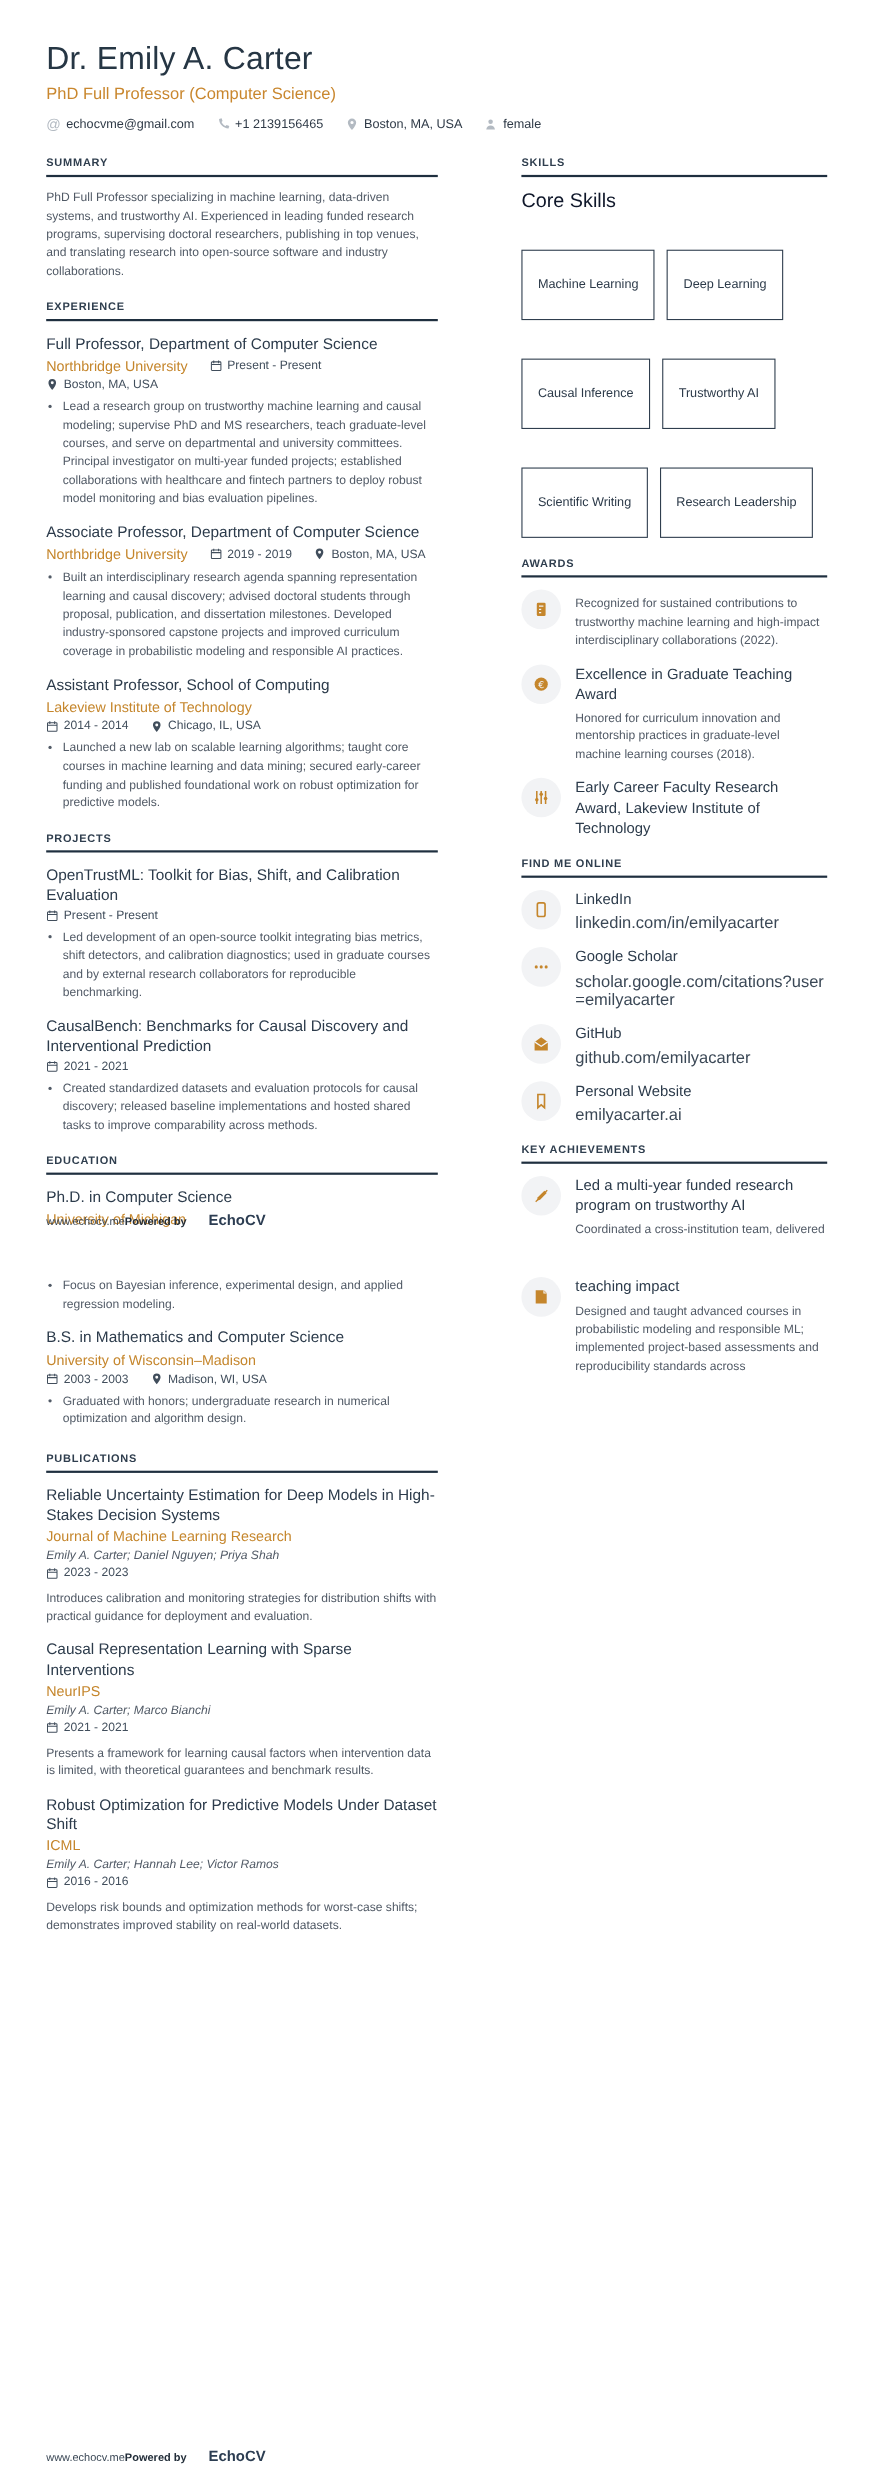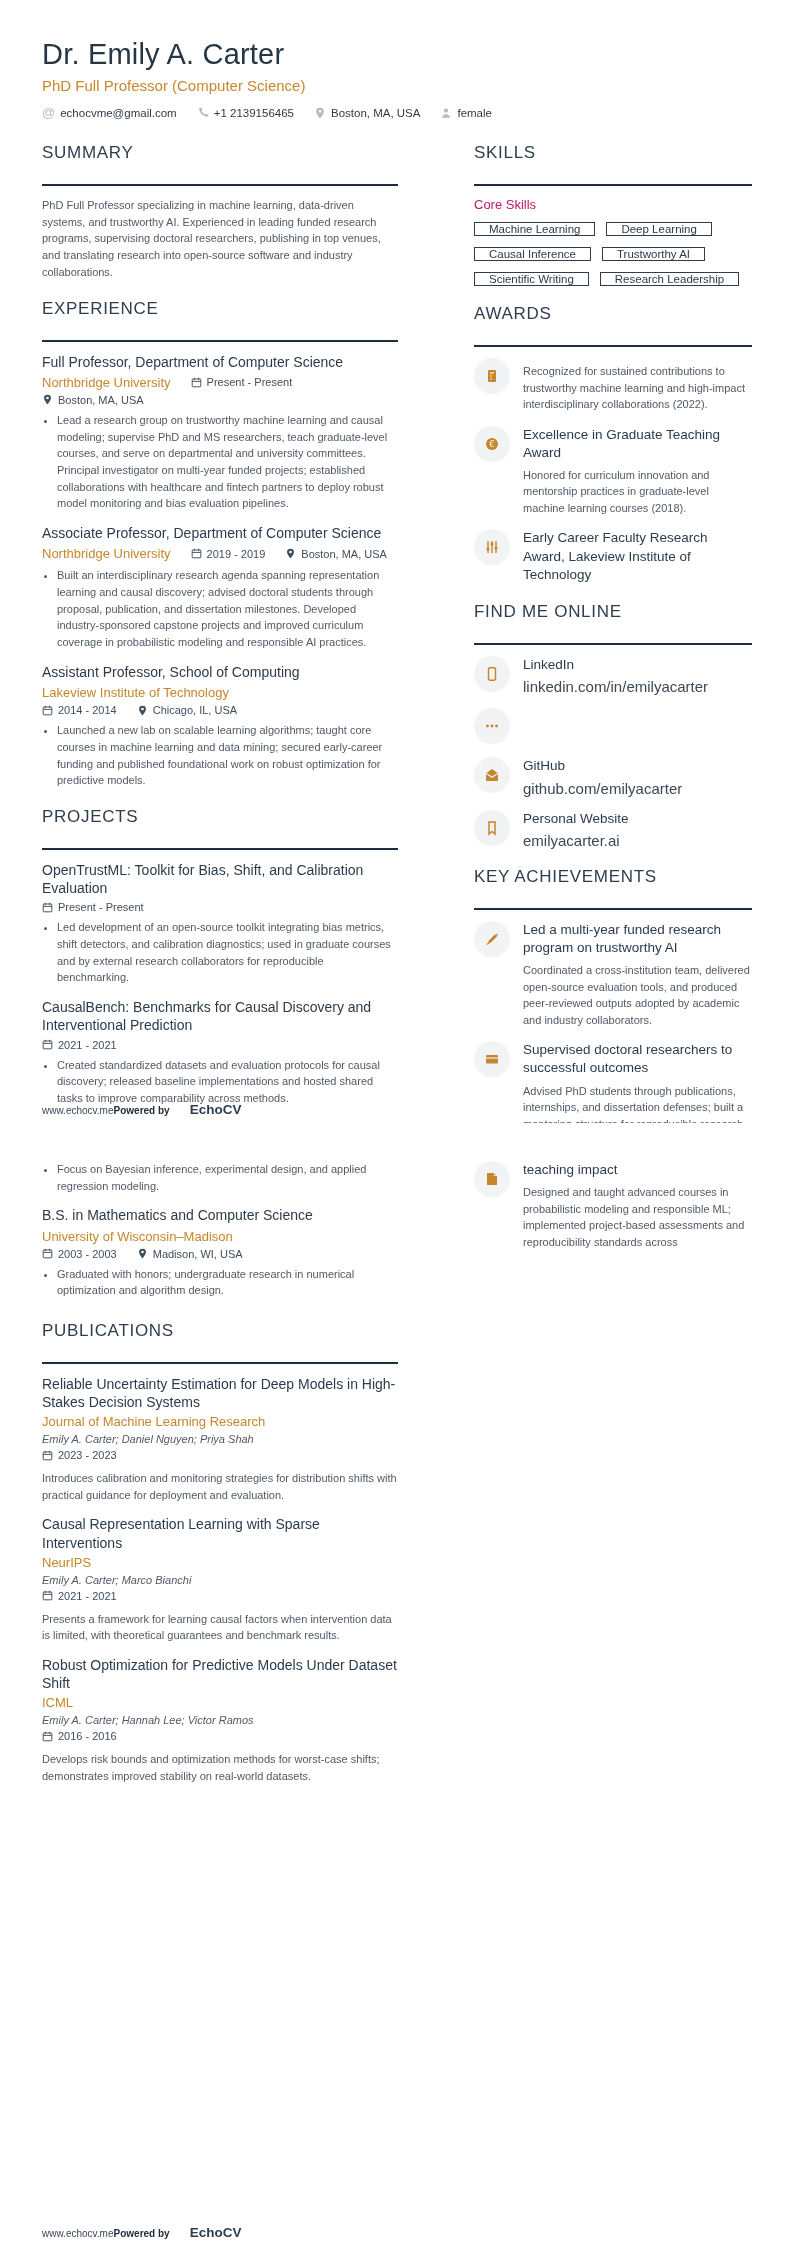"SUMMARY" .sec-h { font-size: 17px -> 10px; font-weight: normal -> bold; padding-bottom: 21px -> 5px }
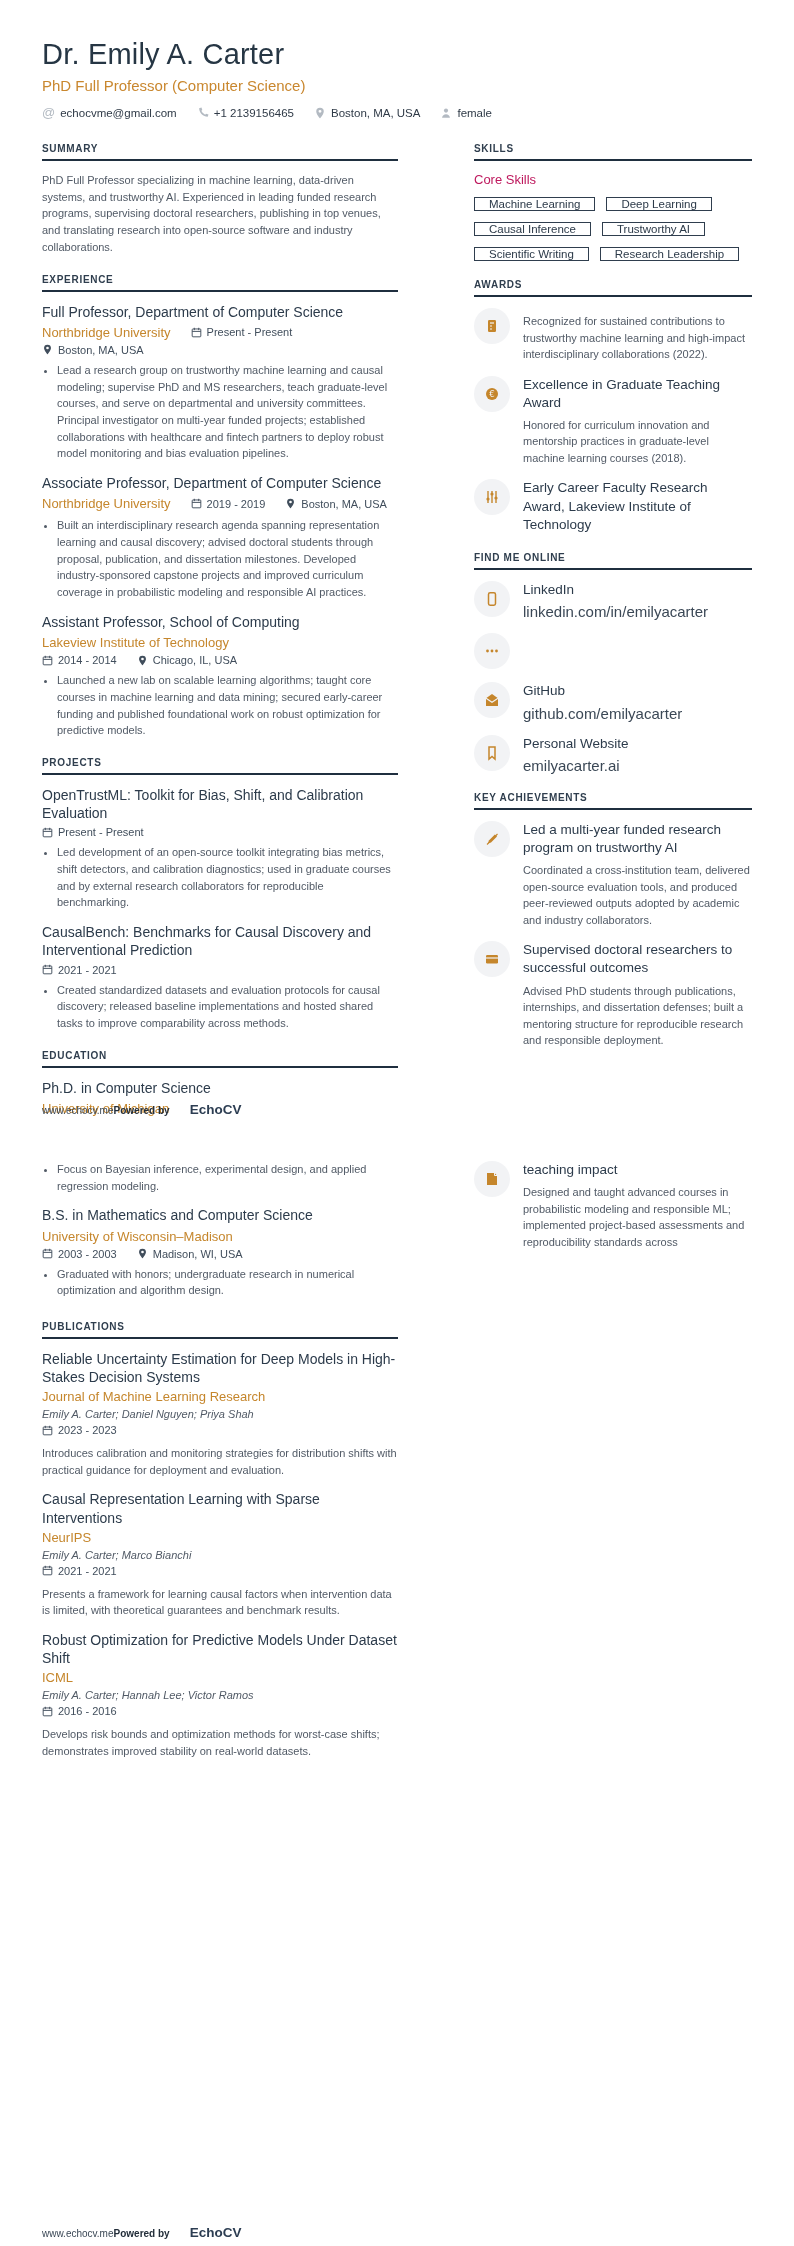"Core Skills" .subhead { color: #be185d -> #0f172a; font-size: 13px -> 18px }
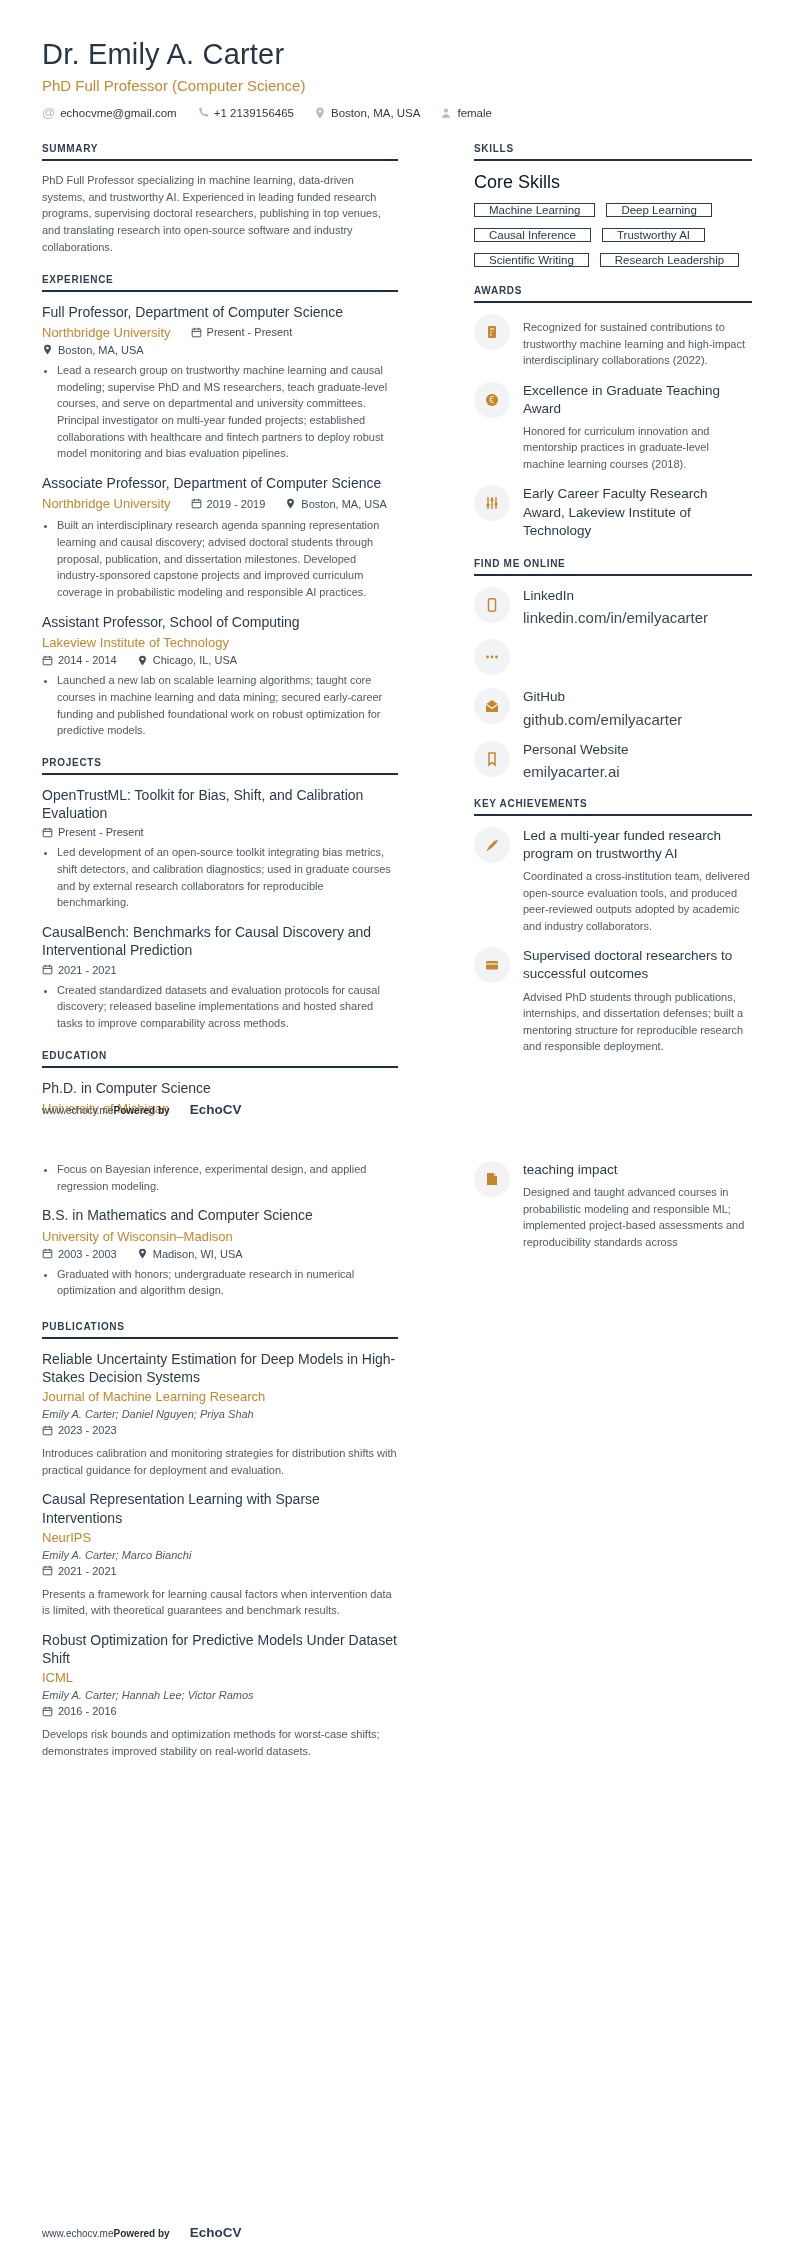"Machine Learning" .chip { margin-top: none -> 24px; padding: 0 14px -> 25px 14px }
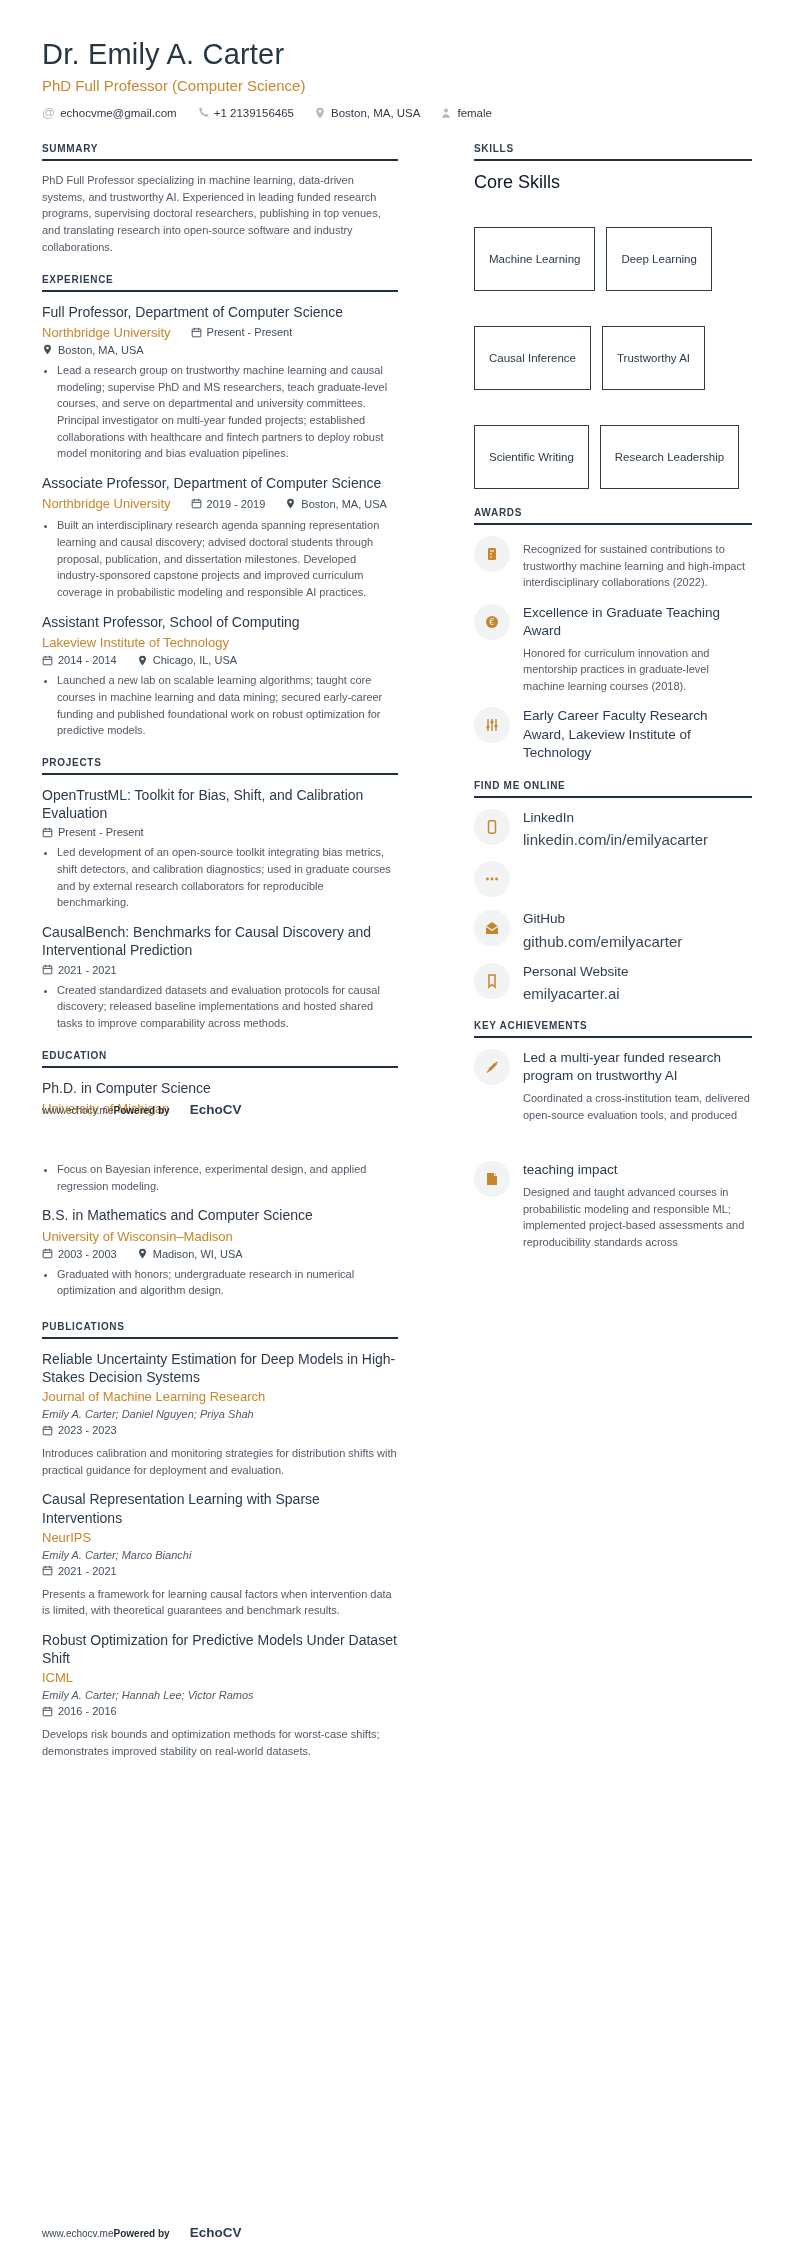"Google Scholar" div.r-body { html: none -> <div> <div>Google Scholar</div> <div>scholar.google.com/citations?user=emilyacarter</div> </div> }
